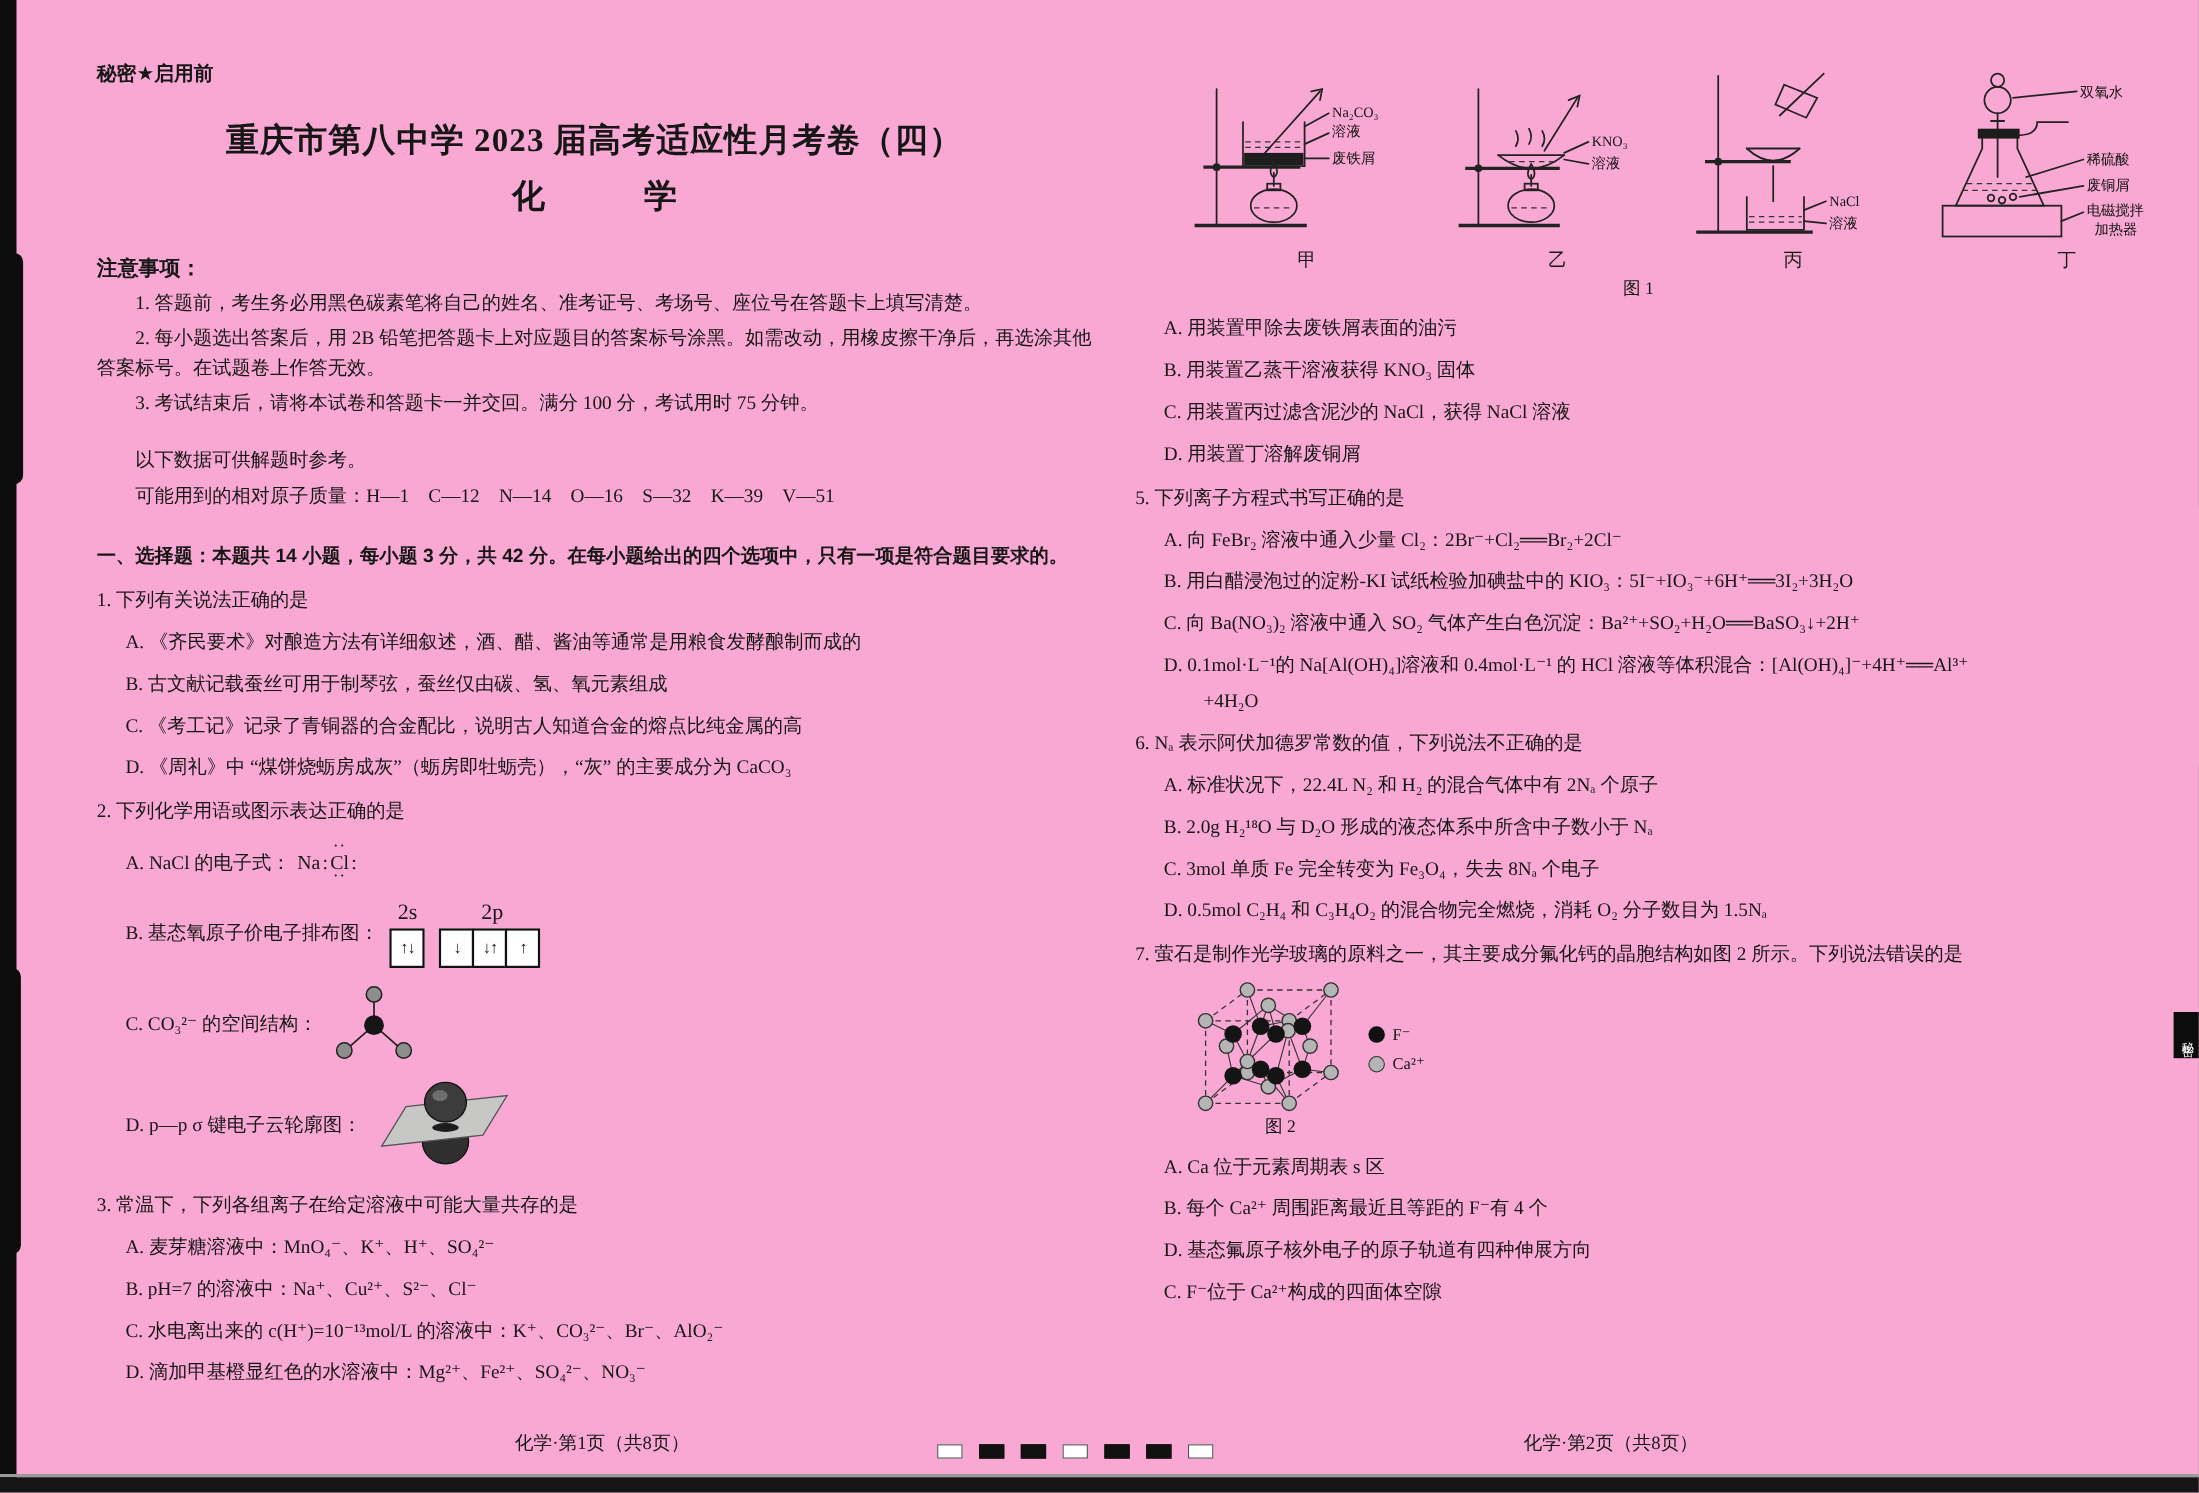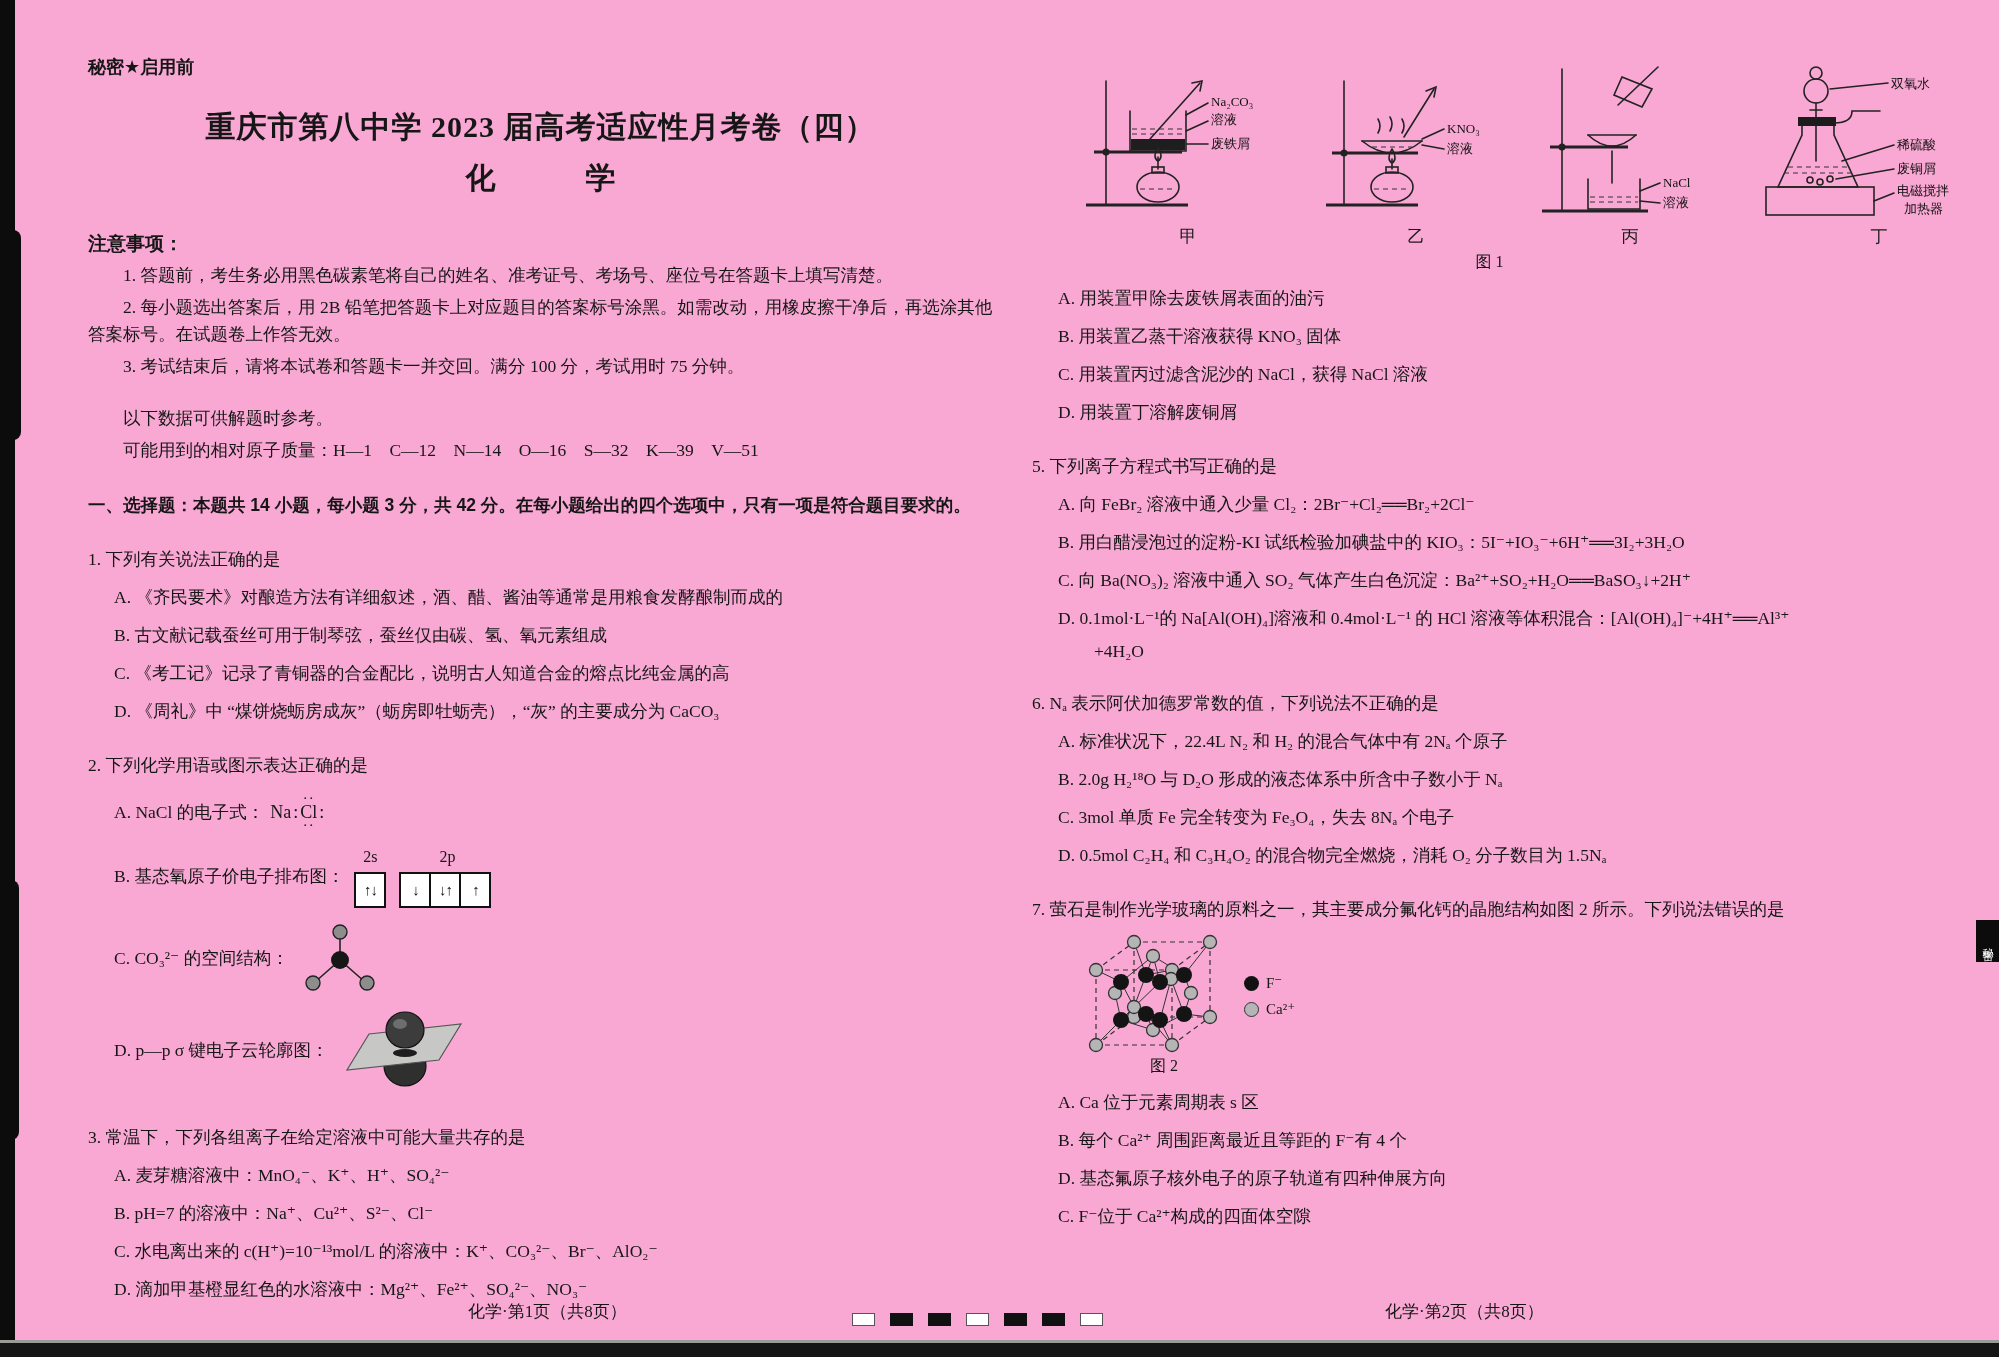"5. 下列离子方程式书写正确的是" .qstem { margin-top: 28px -> 14px }
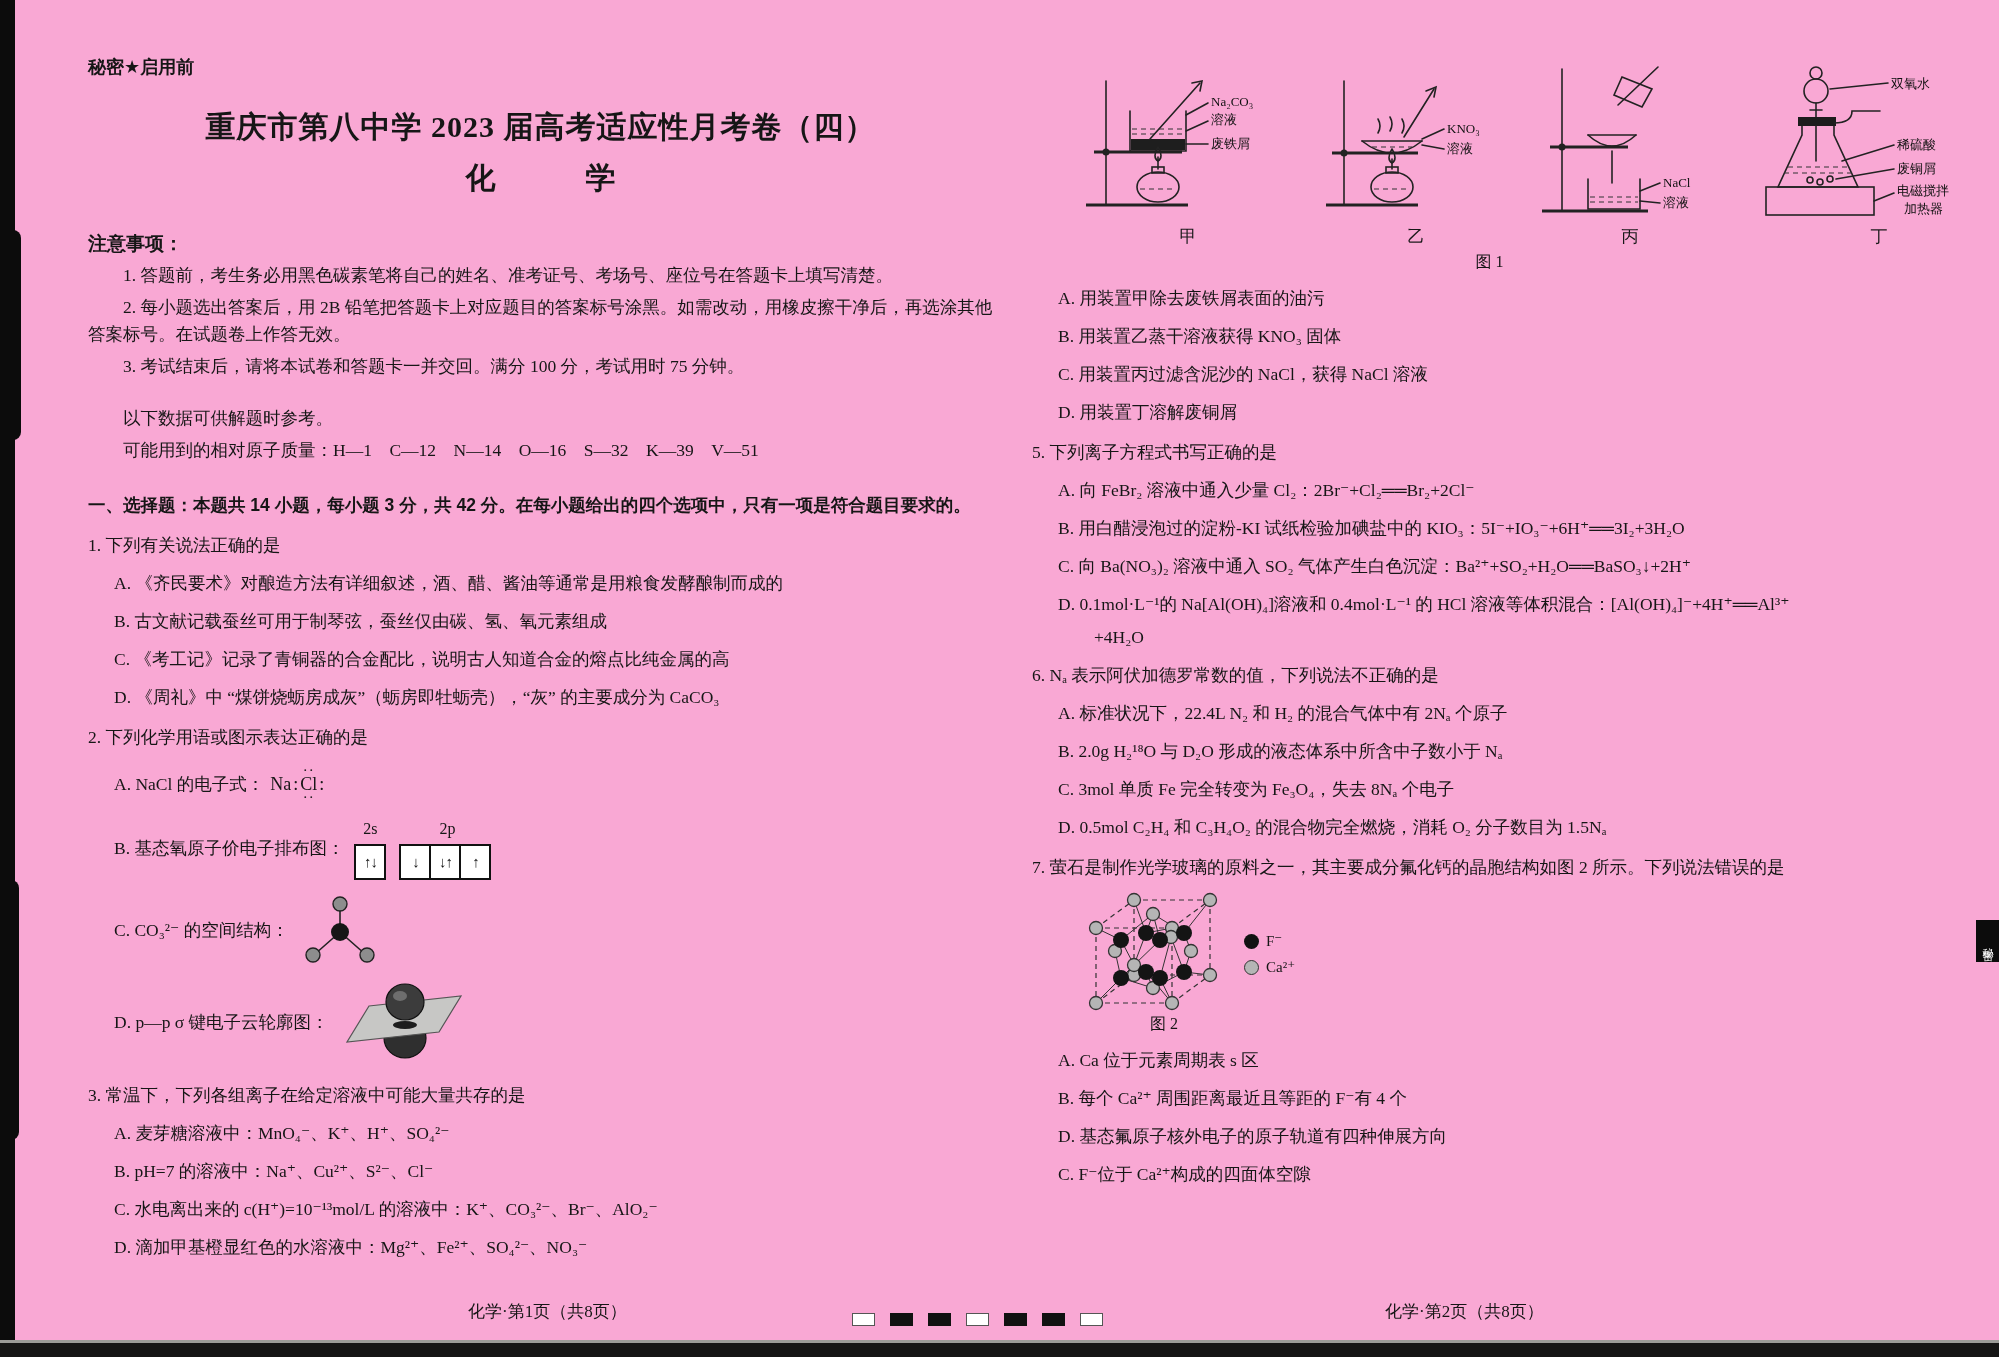"2s" .orb-labels { font-size: 16px -> 20px }
